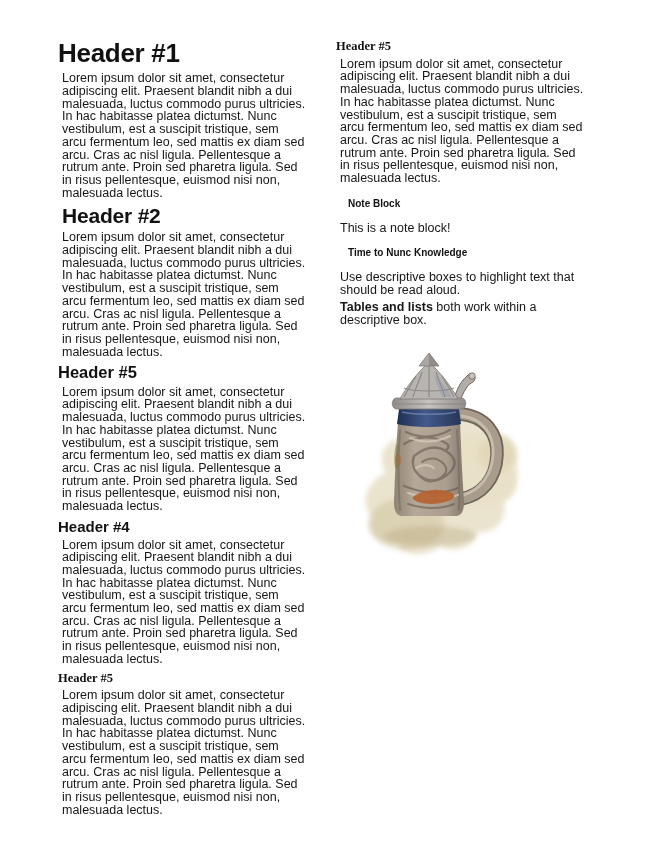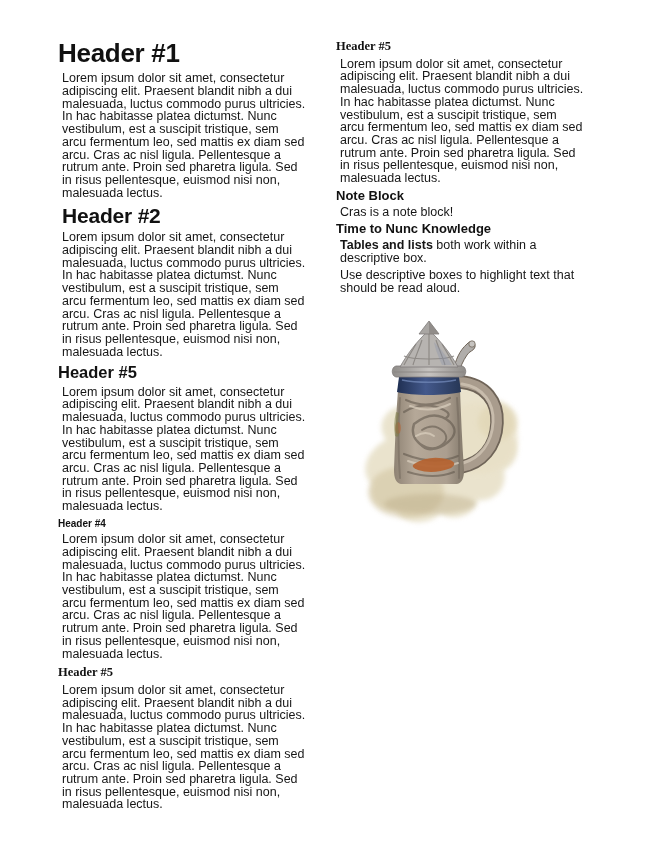"Note Block" .mini-h { font-size: 13px -> 10px; margin: 0 -> 12px }
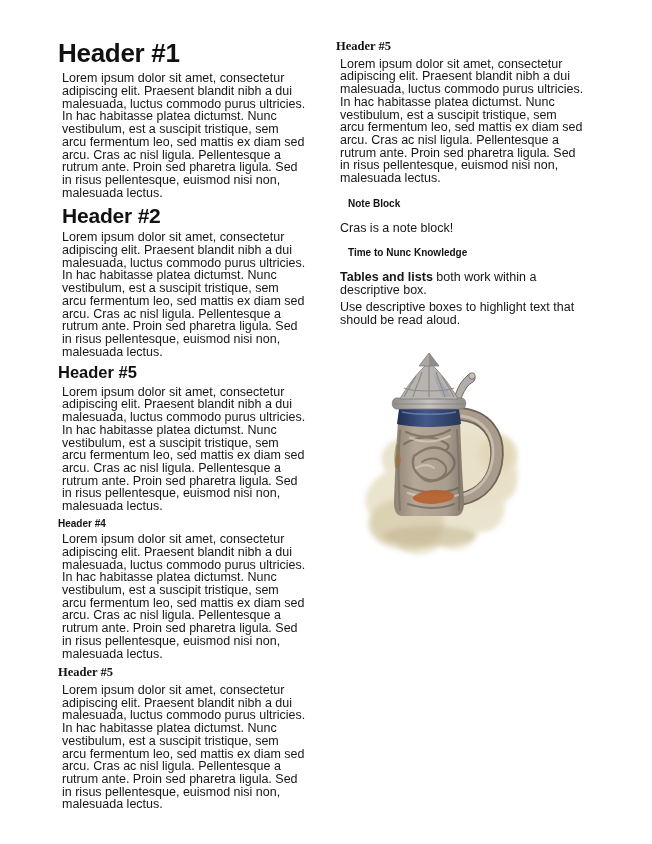"Cras is a note block!" p.body-text { text: Cras -> This }
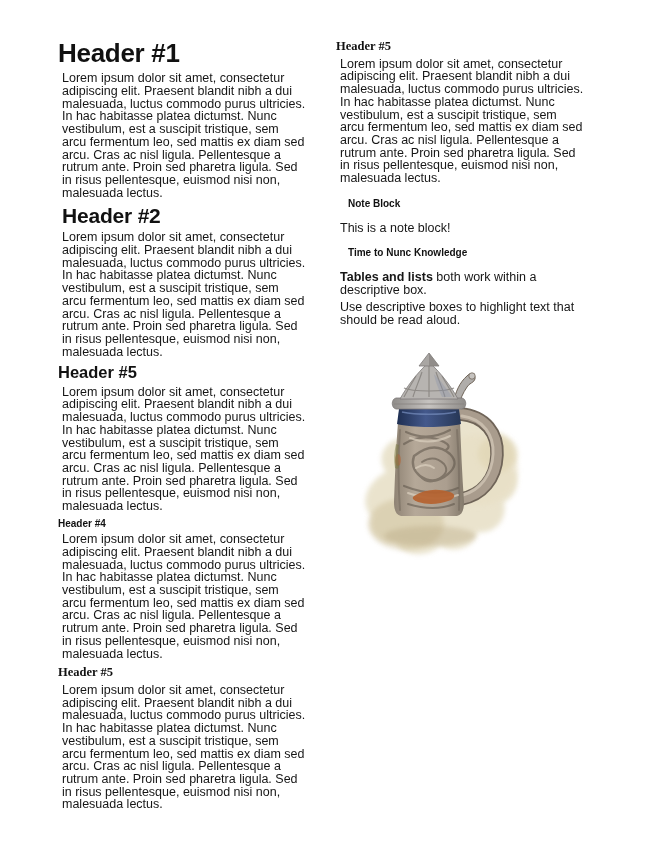"Tables and lists both work" p.body-text { order: before "Use descriptive boxes to highlight" -> after "Use descriptive boxes to highlight" }
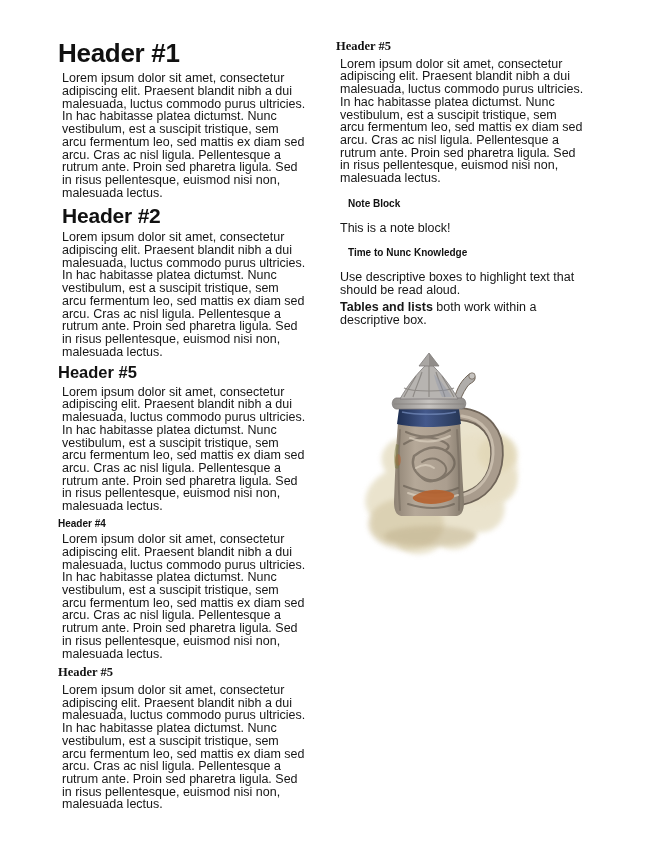"Header #4" h4 { font-size: 10px -> 15px }
